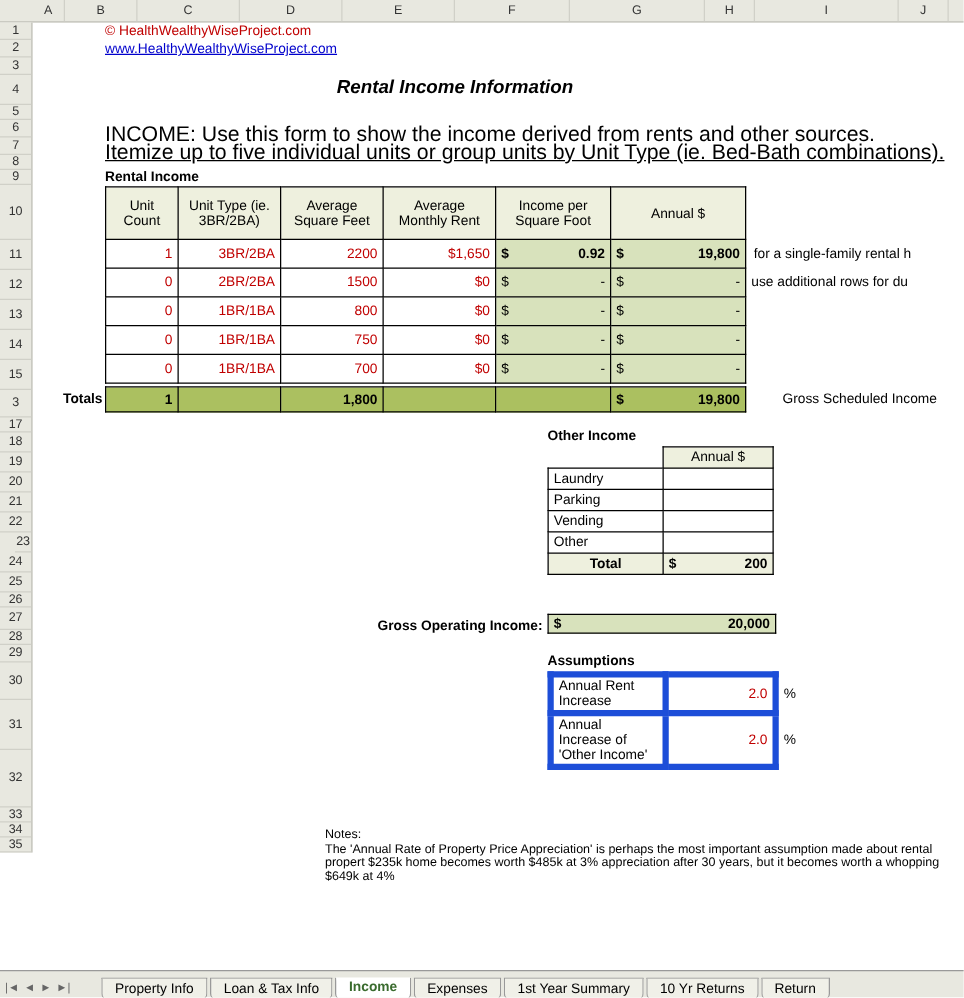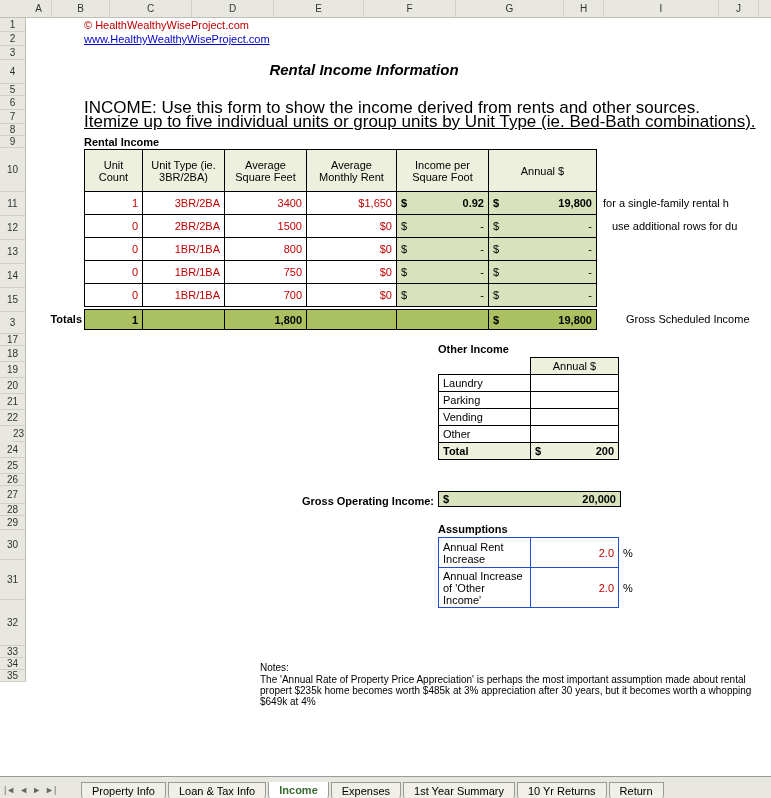"3400" td.red-right { text: 3400 -> 2200 }
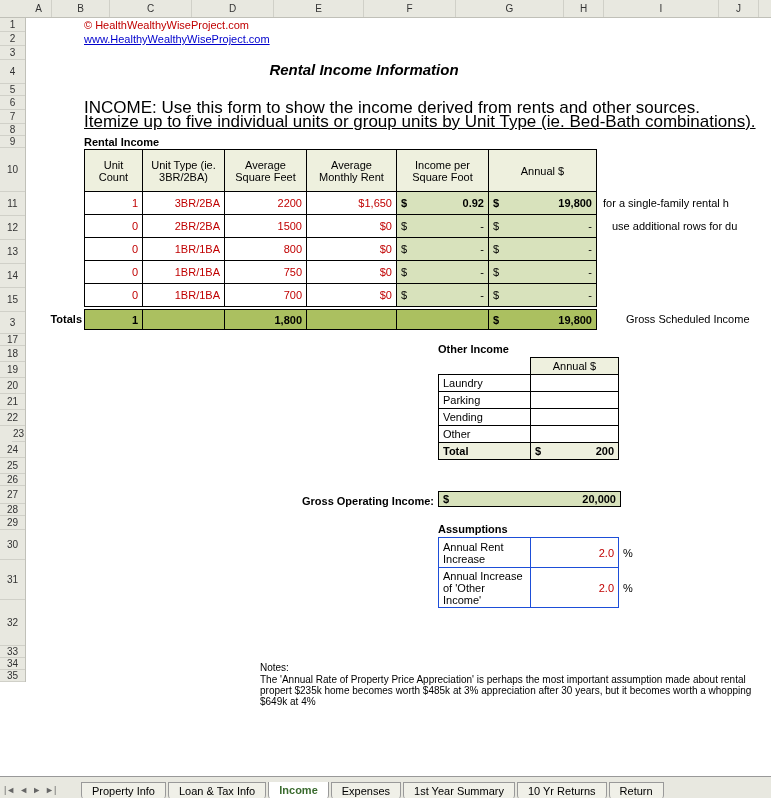"use additional rows for du" td { padding-left: 15px -> 4px }
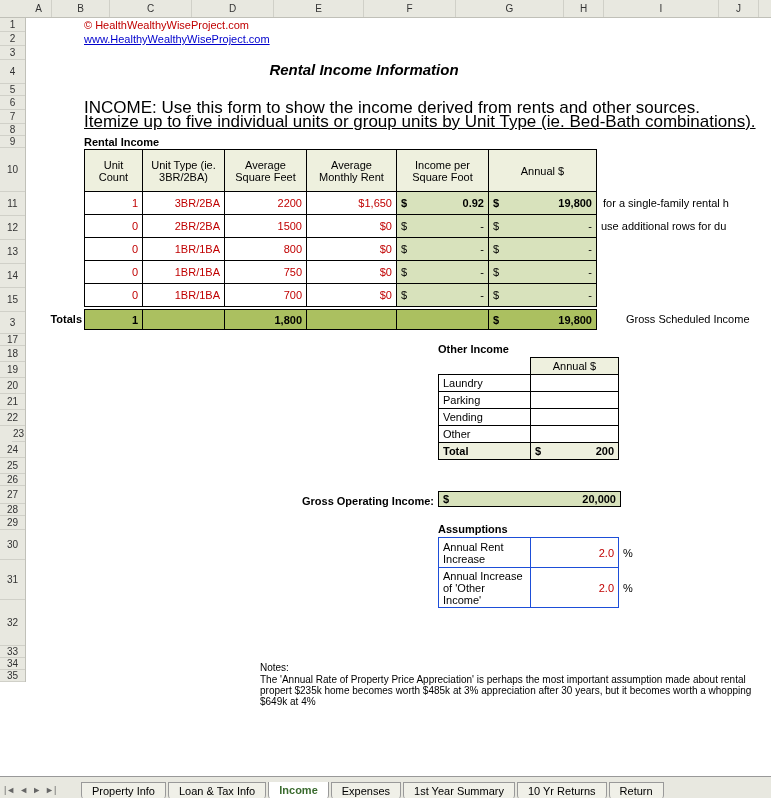"Total" td { text-align: left -> center }
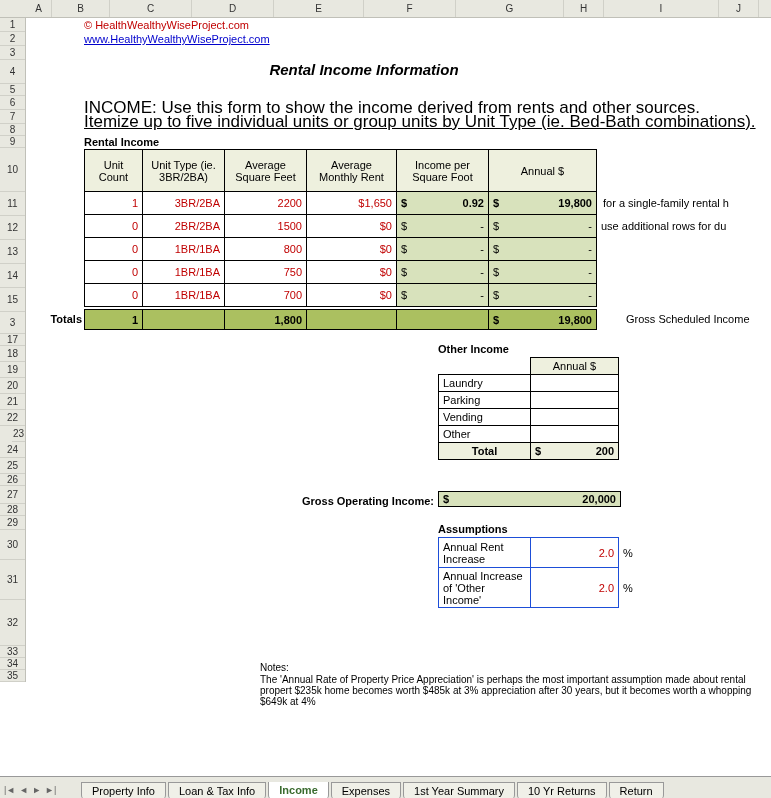"Annual Rent Increase" table.assump td { border: 1px solid #1d4ed8 -> 5px solid #1d4ed8 }
